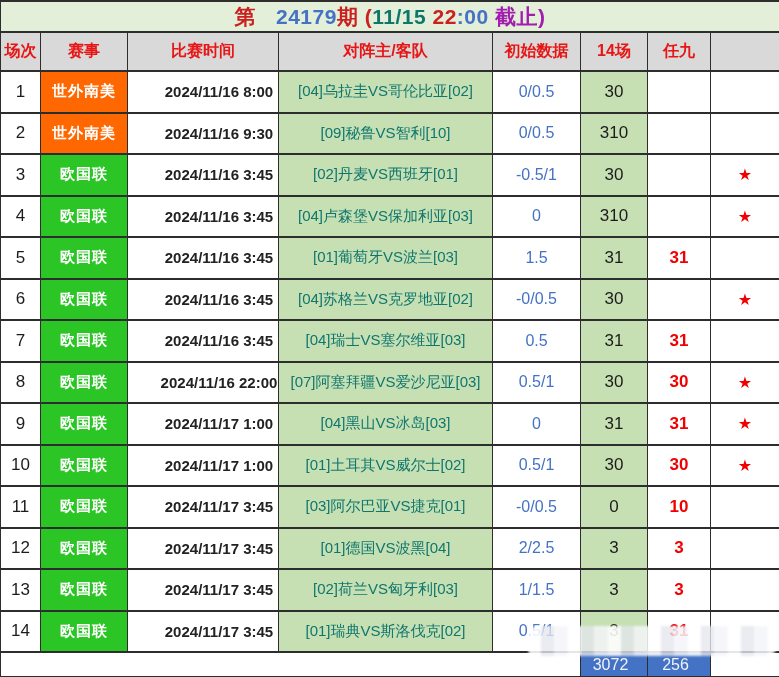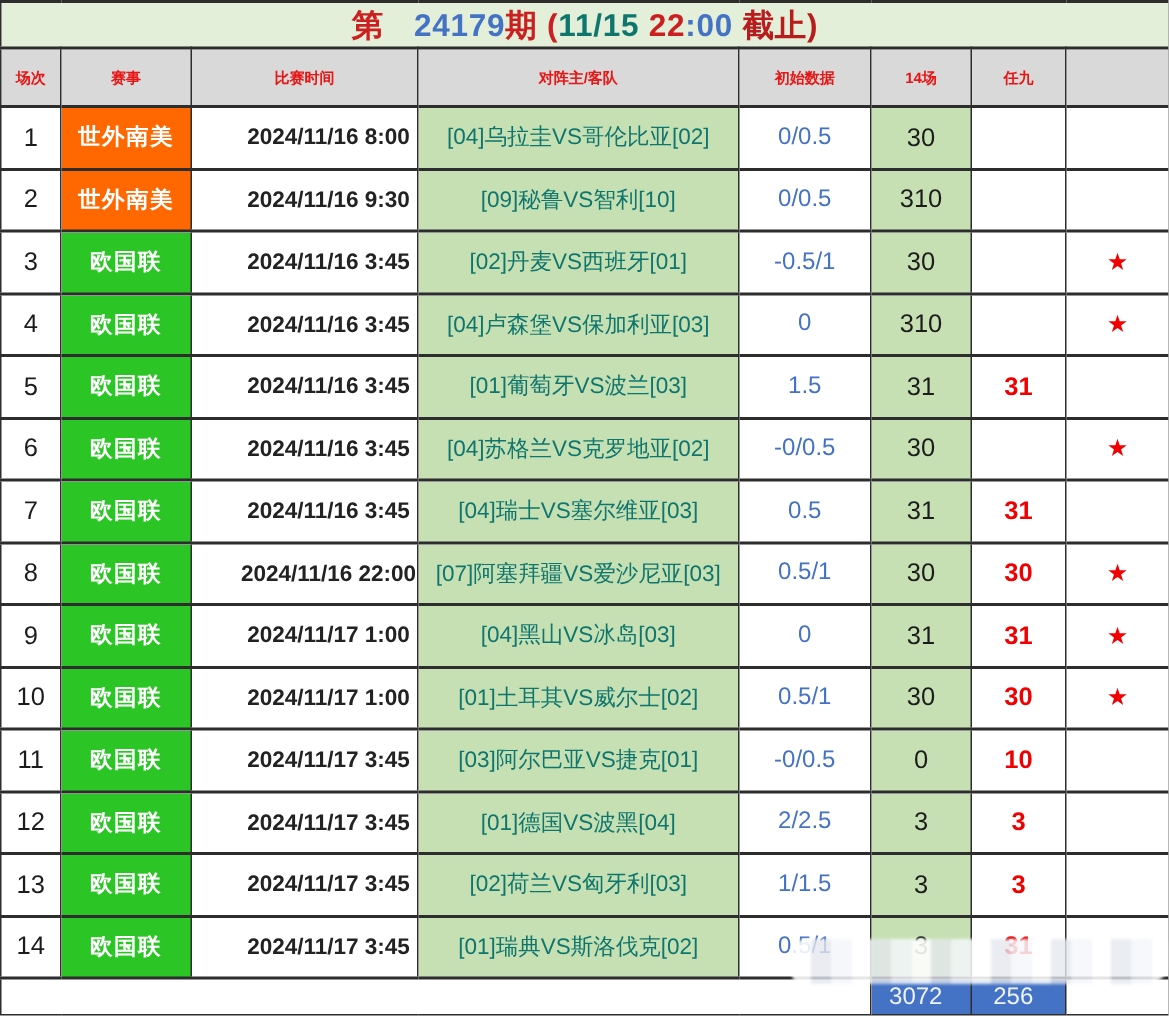"截止)" span { color: #b91c1c -> #a21caf }
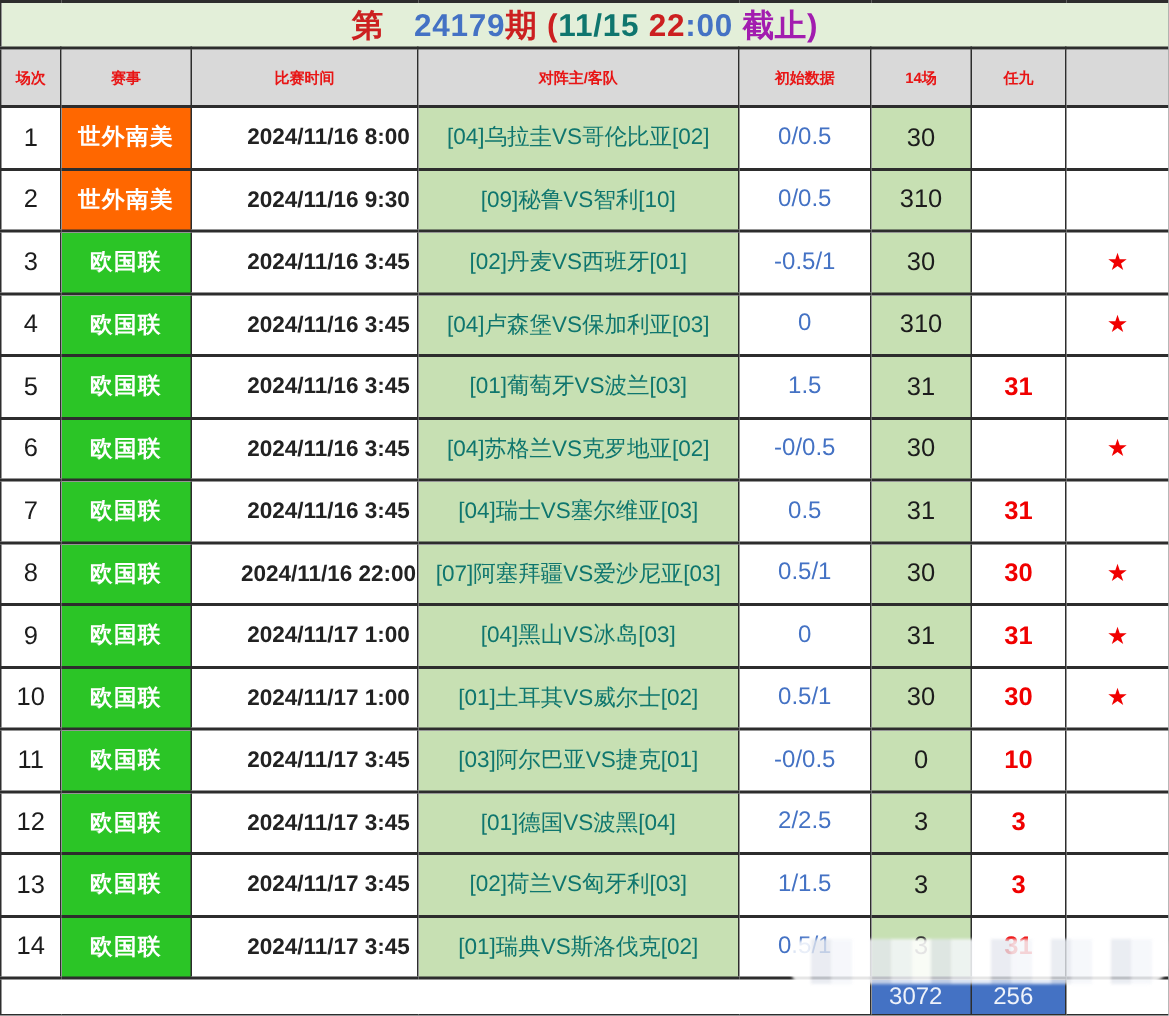"场次" tr.header-row th { font-size: 10px -> 16px }
